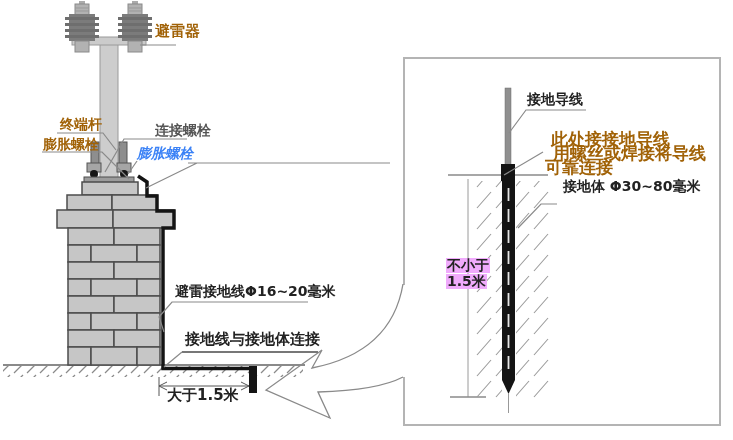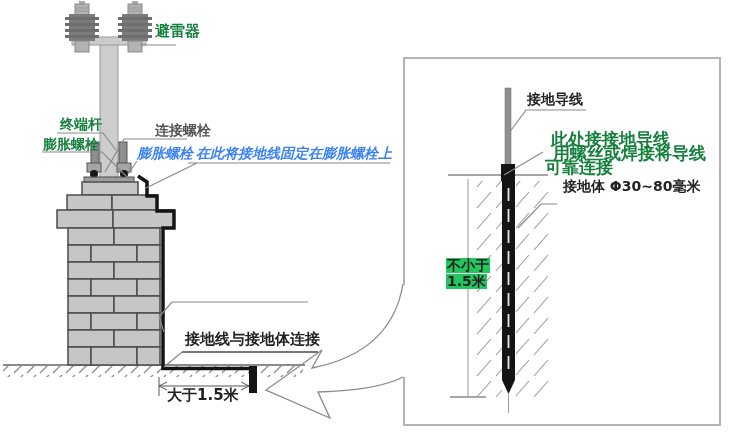"避雷器" .gray { color: #15803d -> #a16207 }
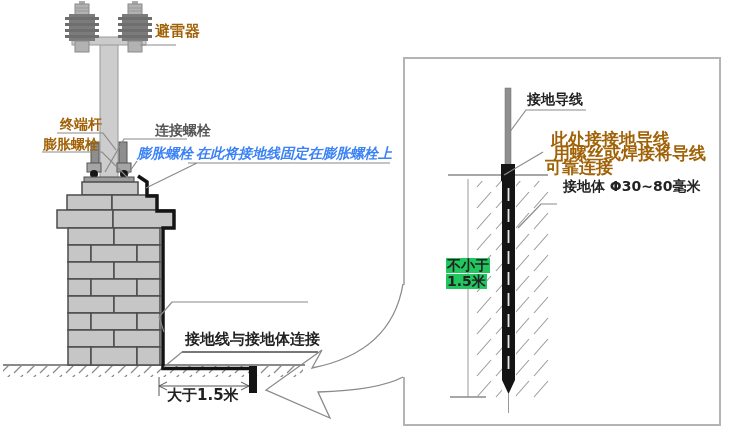"在此将接地线固定在膨胀螺栓上" div.label { html: <div>在此将接地线固定在膨胀螺栓上</div> -> none }
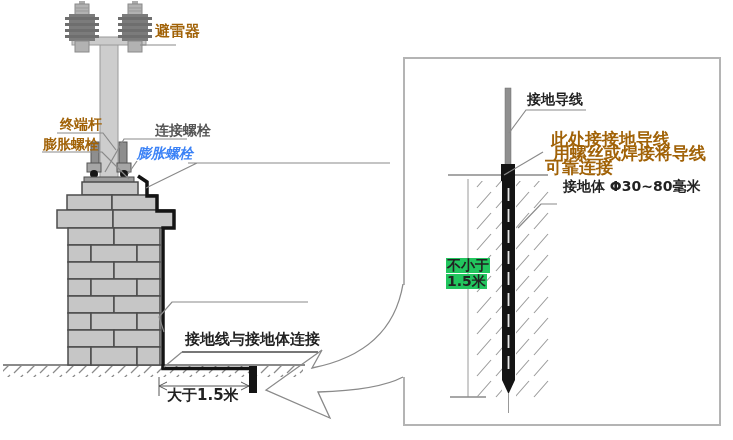"不小于" .whitebg { background: #22c55e -> #f0abfc }
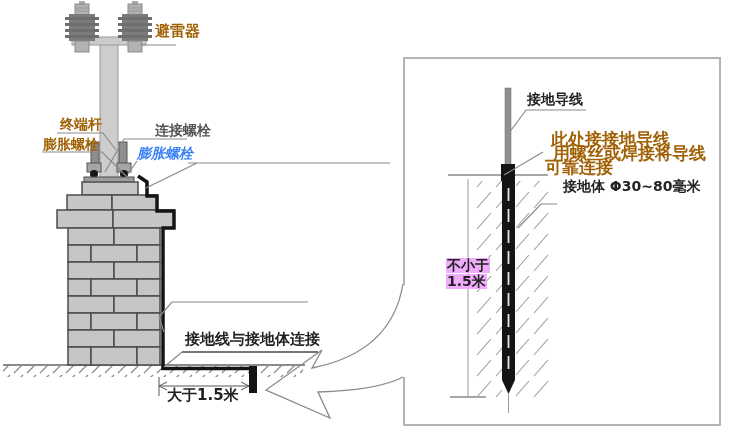"避雷接地线Φ16~20毫米" div.label { html: none -> <div>避雷接地线Φ16~20毫米</div> }
